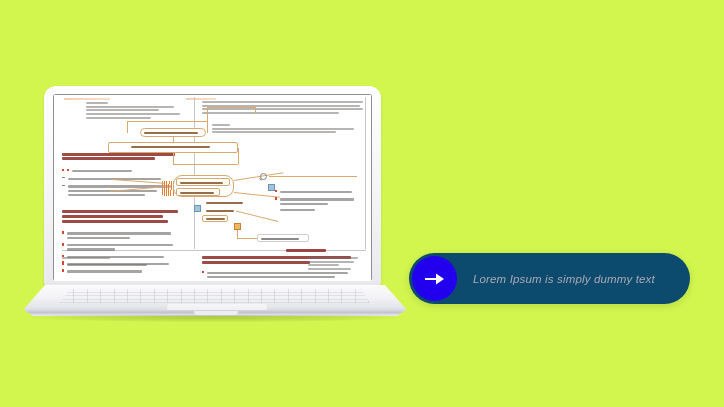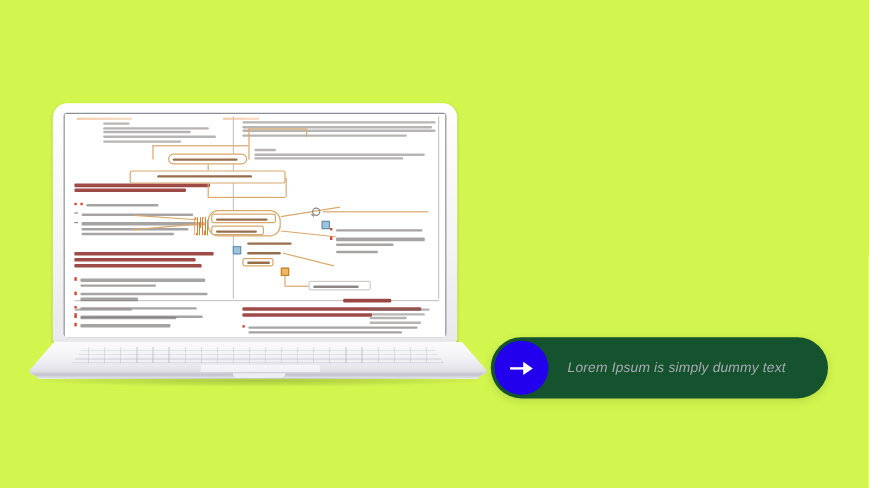"Lorem Ipsum is simply dummy" #pill { background: #14532d -> #0c4a6e; margin-top: 28px -> none }
